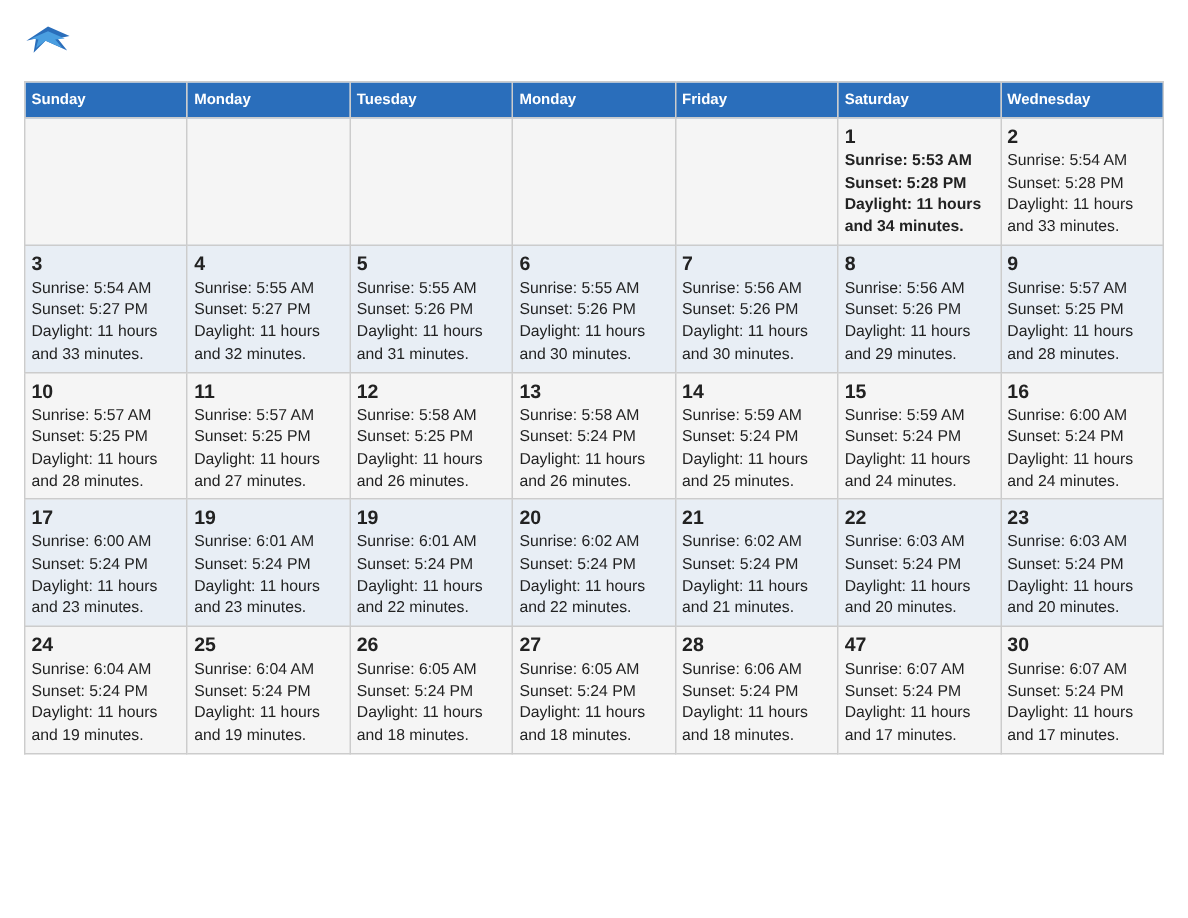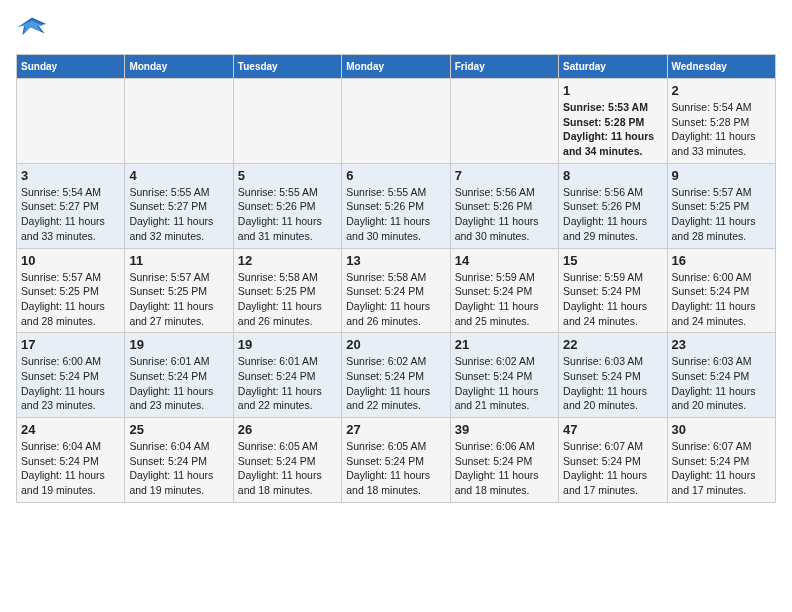"39" span.day-num { text: 39 -> 28 }
